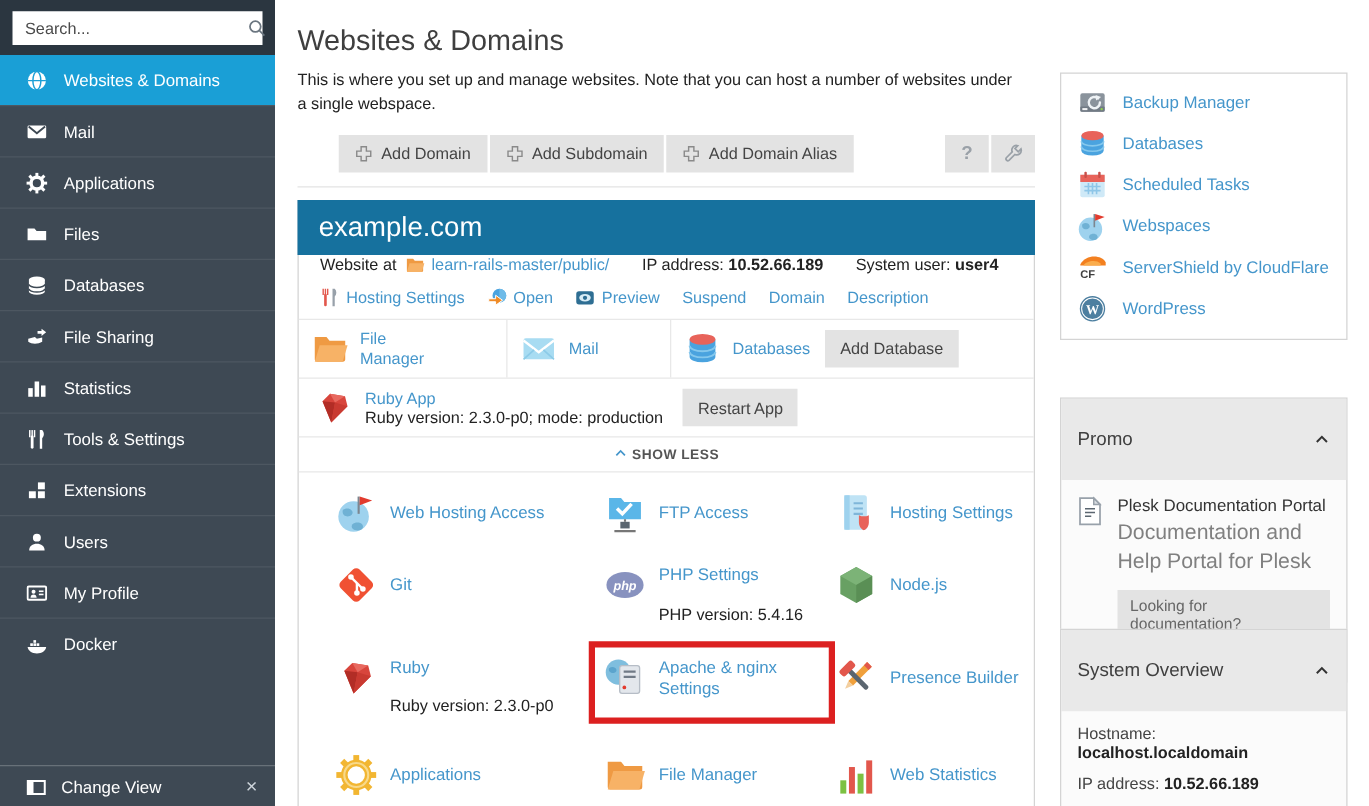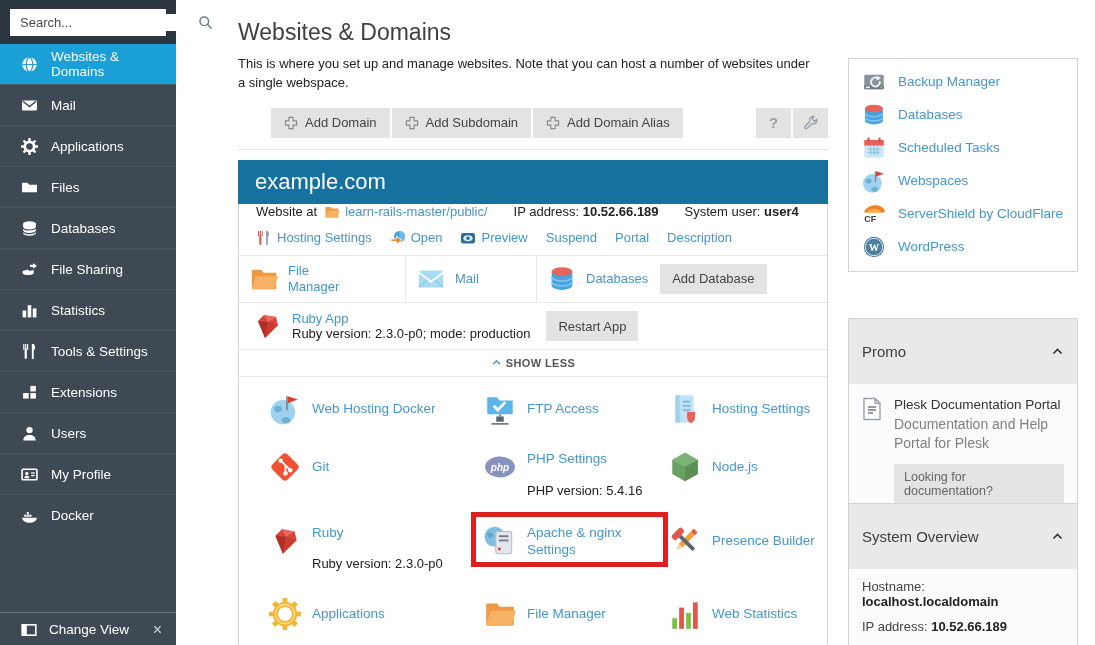"Search..." .sidebar { width: 176px -> 220px }
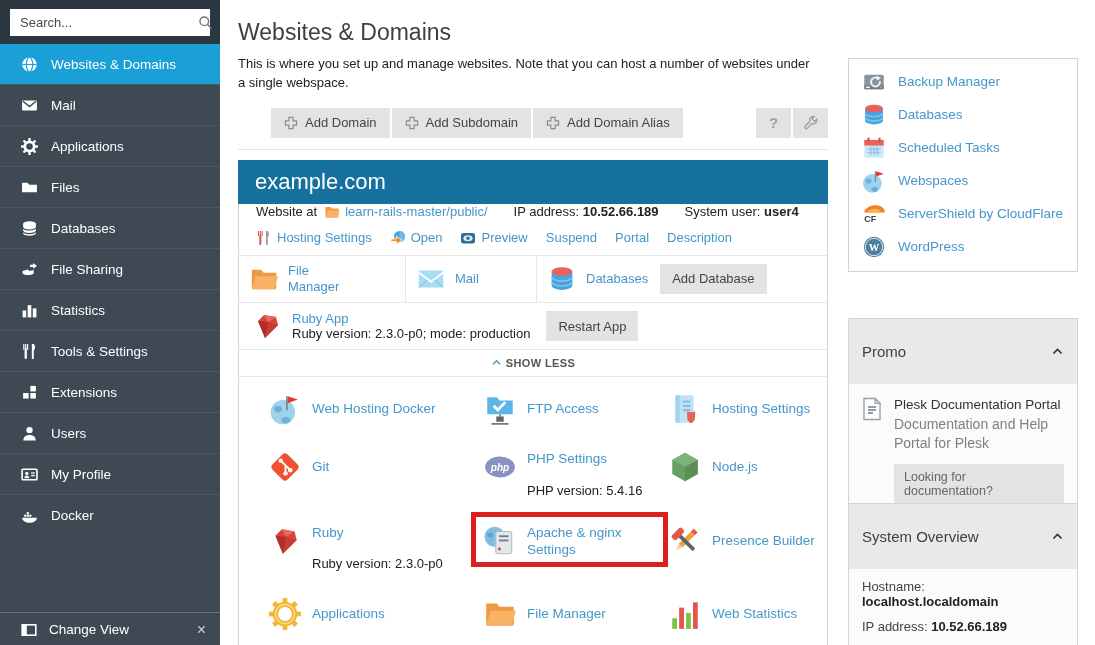"Portal" a.link { text: Portal -> Domain }
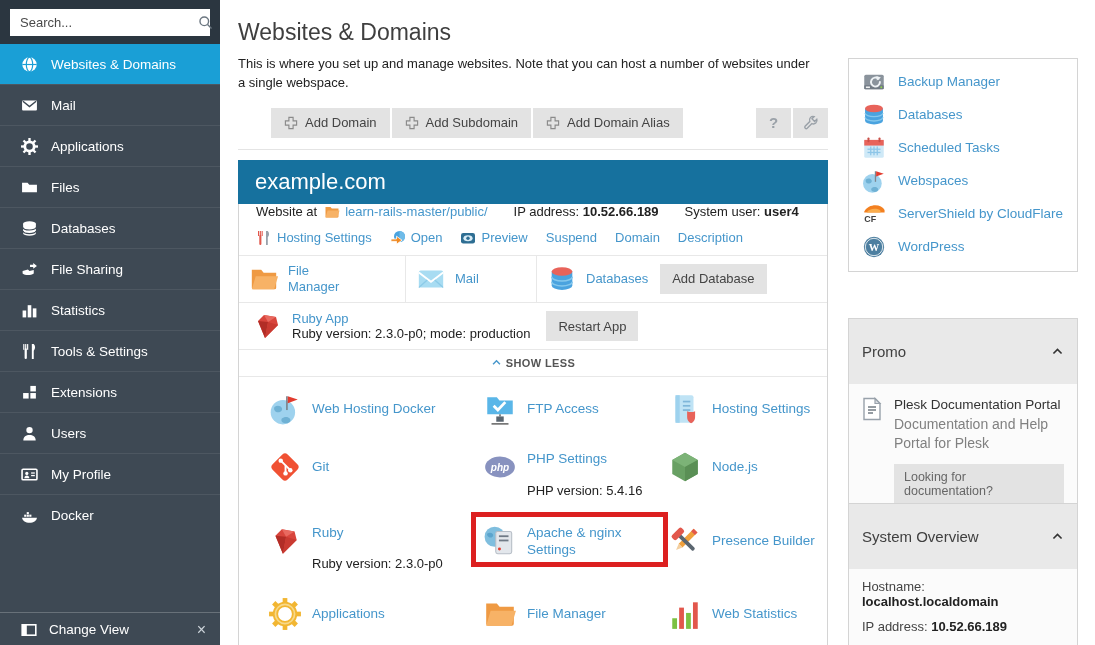"Web Hosting Docker" a.flbl { text: Docker -> Access }
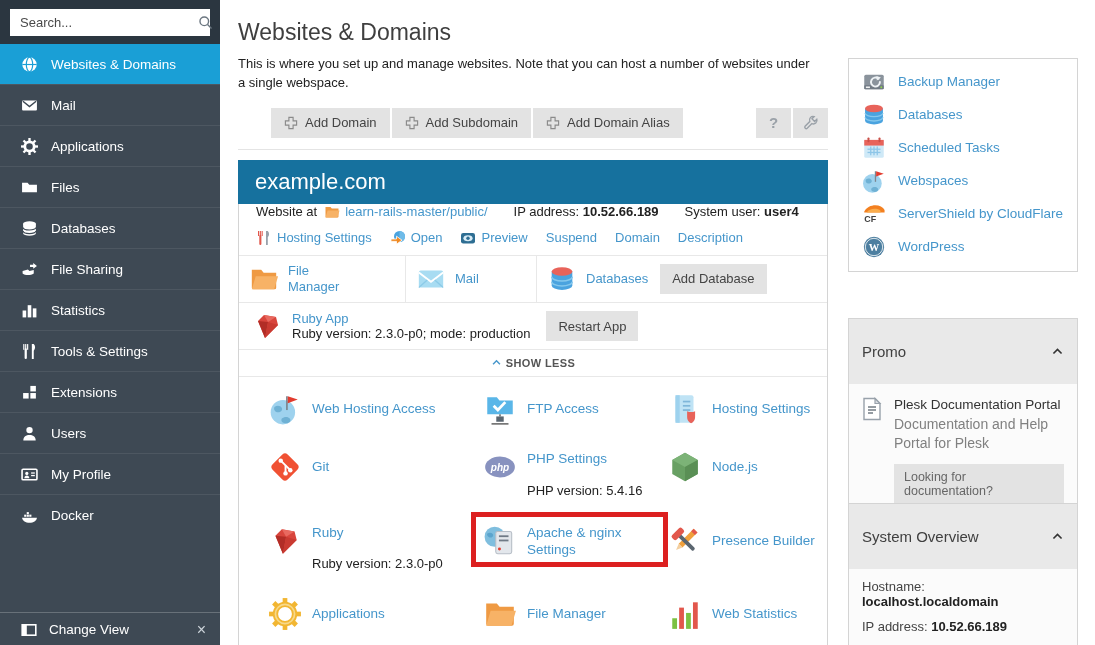"Documentation and Help Portal for" .psub { font-size: 14px -> 17px }
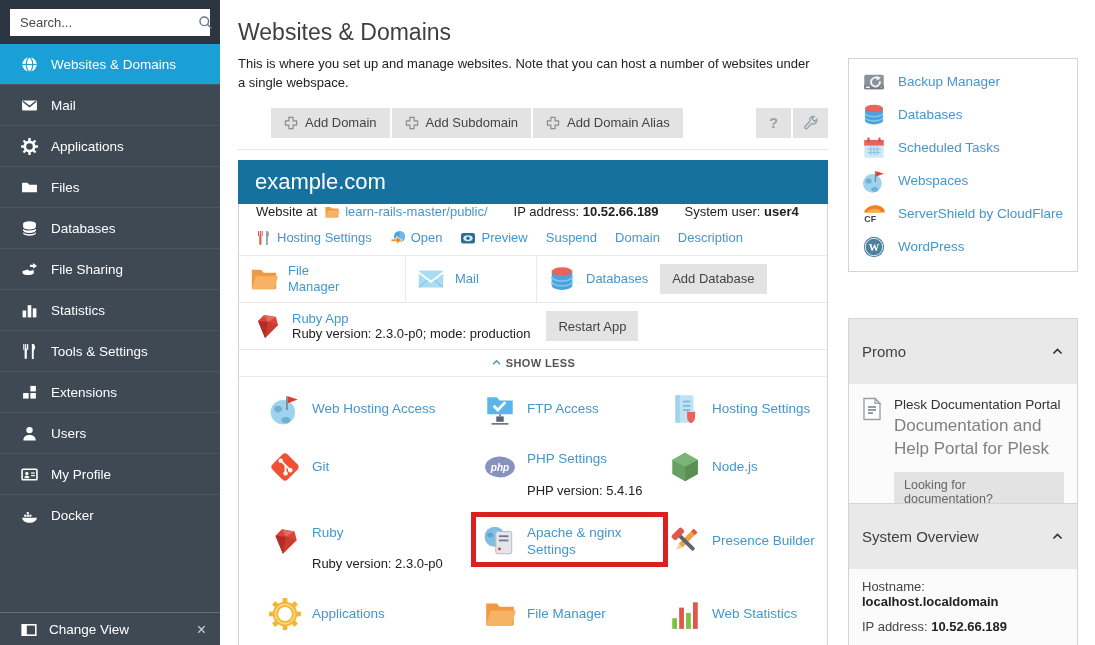"Apache & nginx Settings" .redwrap { padding: 7px 14px 3px 7px -> 7px 14px 14px 7px }
